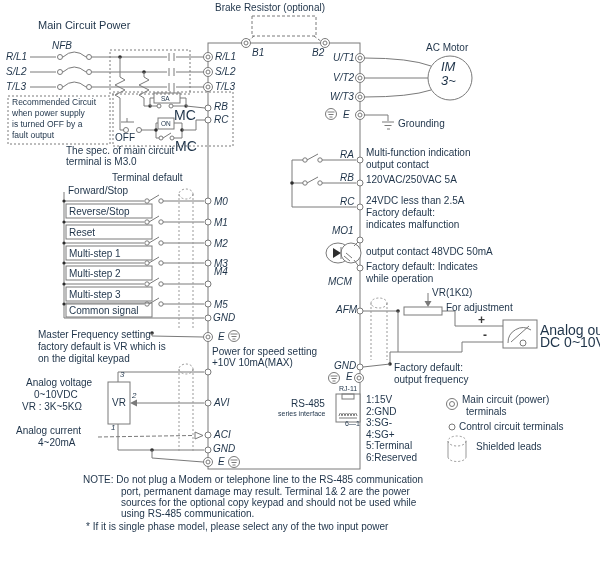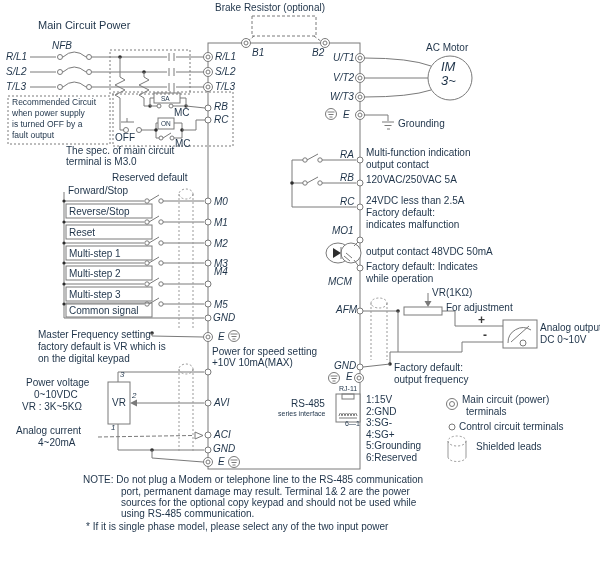"MC" .s95 { font-size: 10px -> 14px }
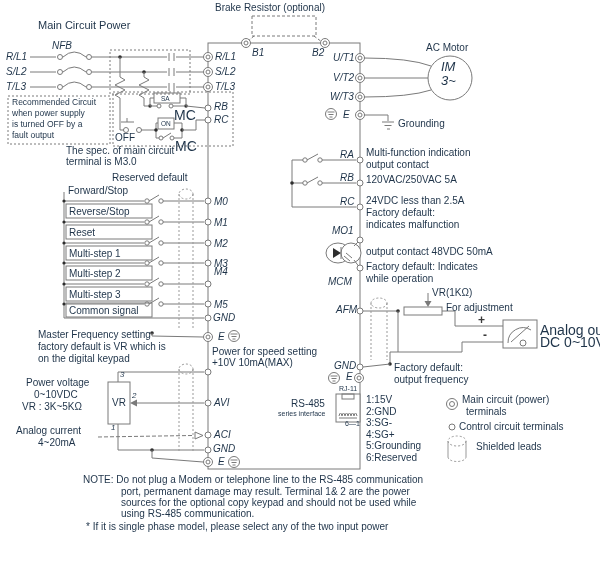"Reserved default" div.lbl { text: Reserved -> Terminal }
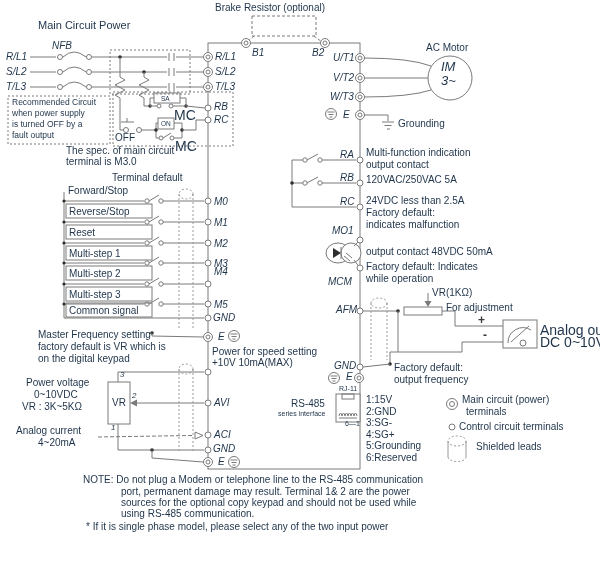"Power voltage" div.lbl { text: Power -> Analog }
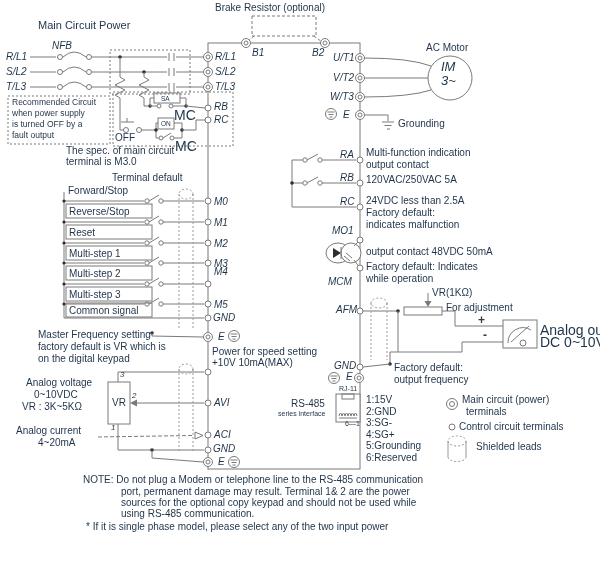"5:Grounding" div.lbl { text: 5:Grounding -> 5:Terminal }
